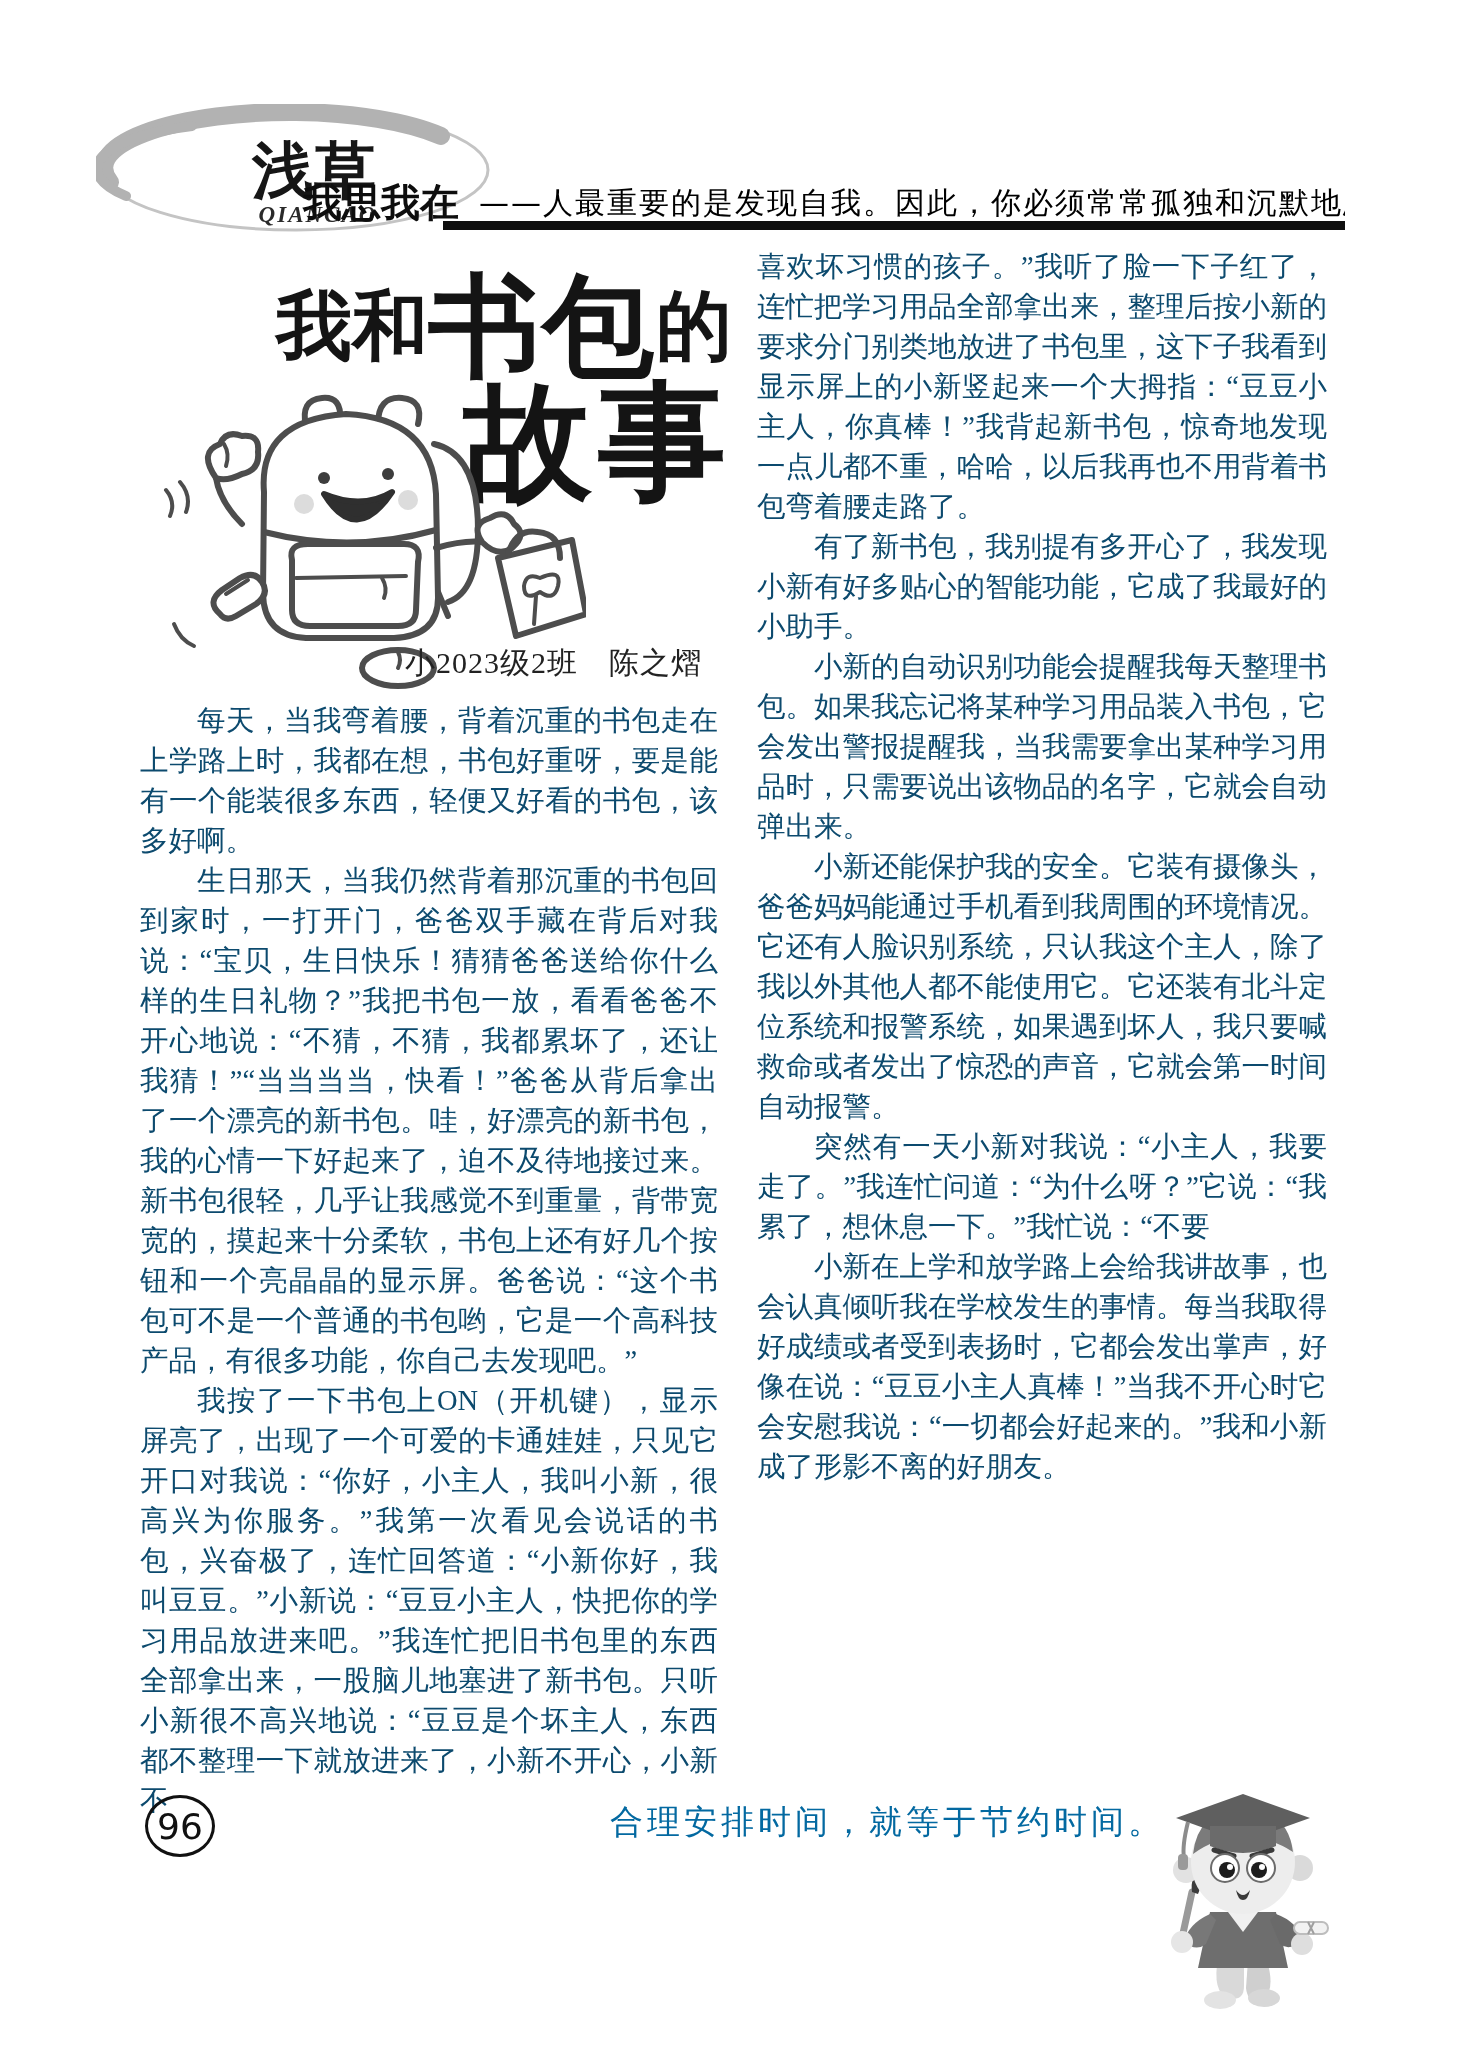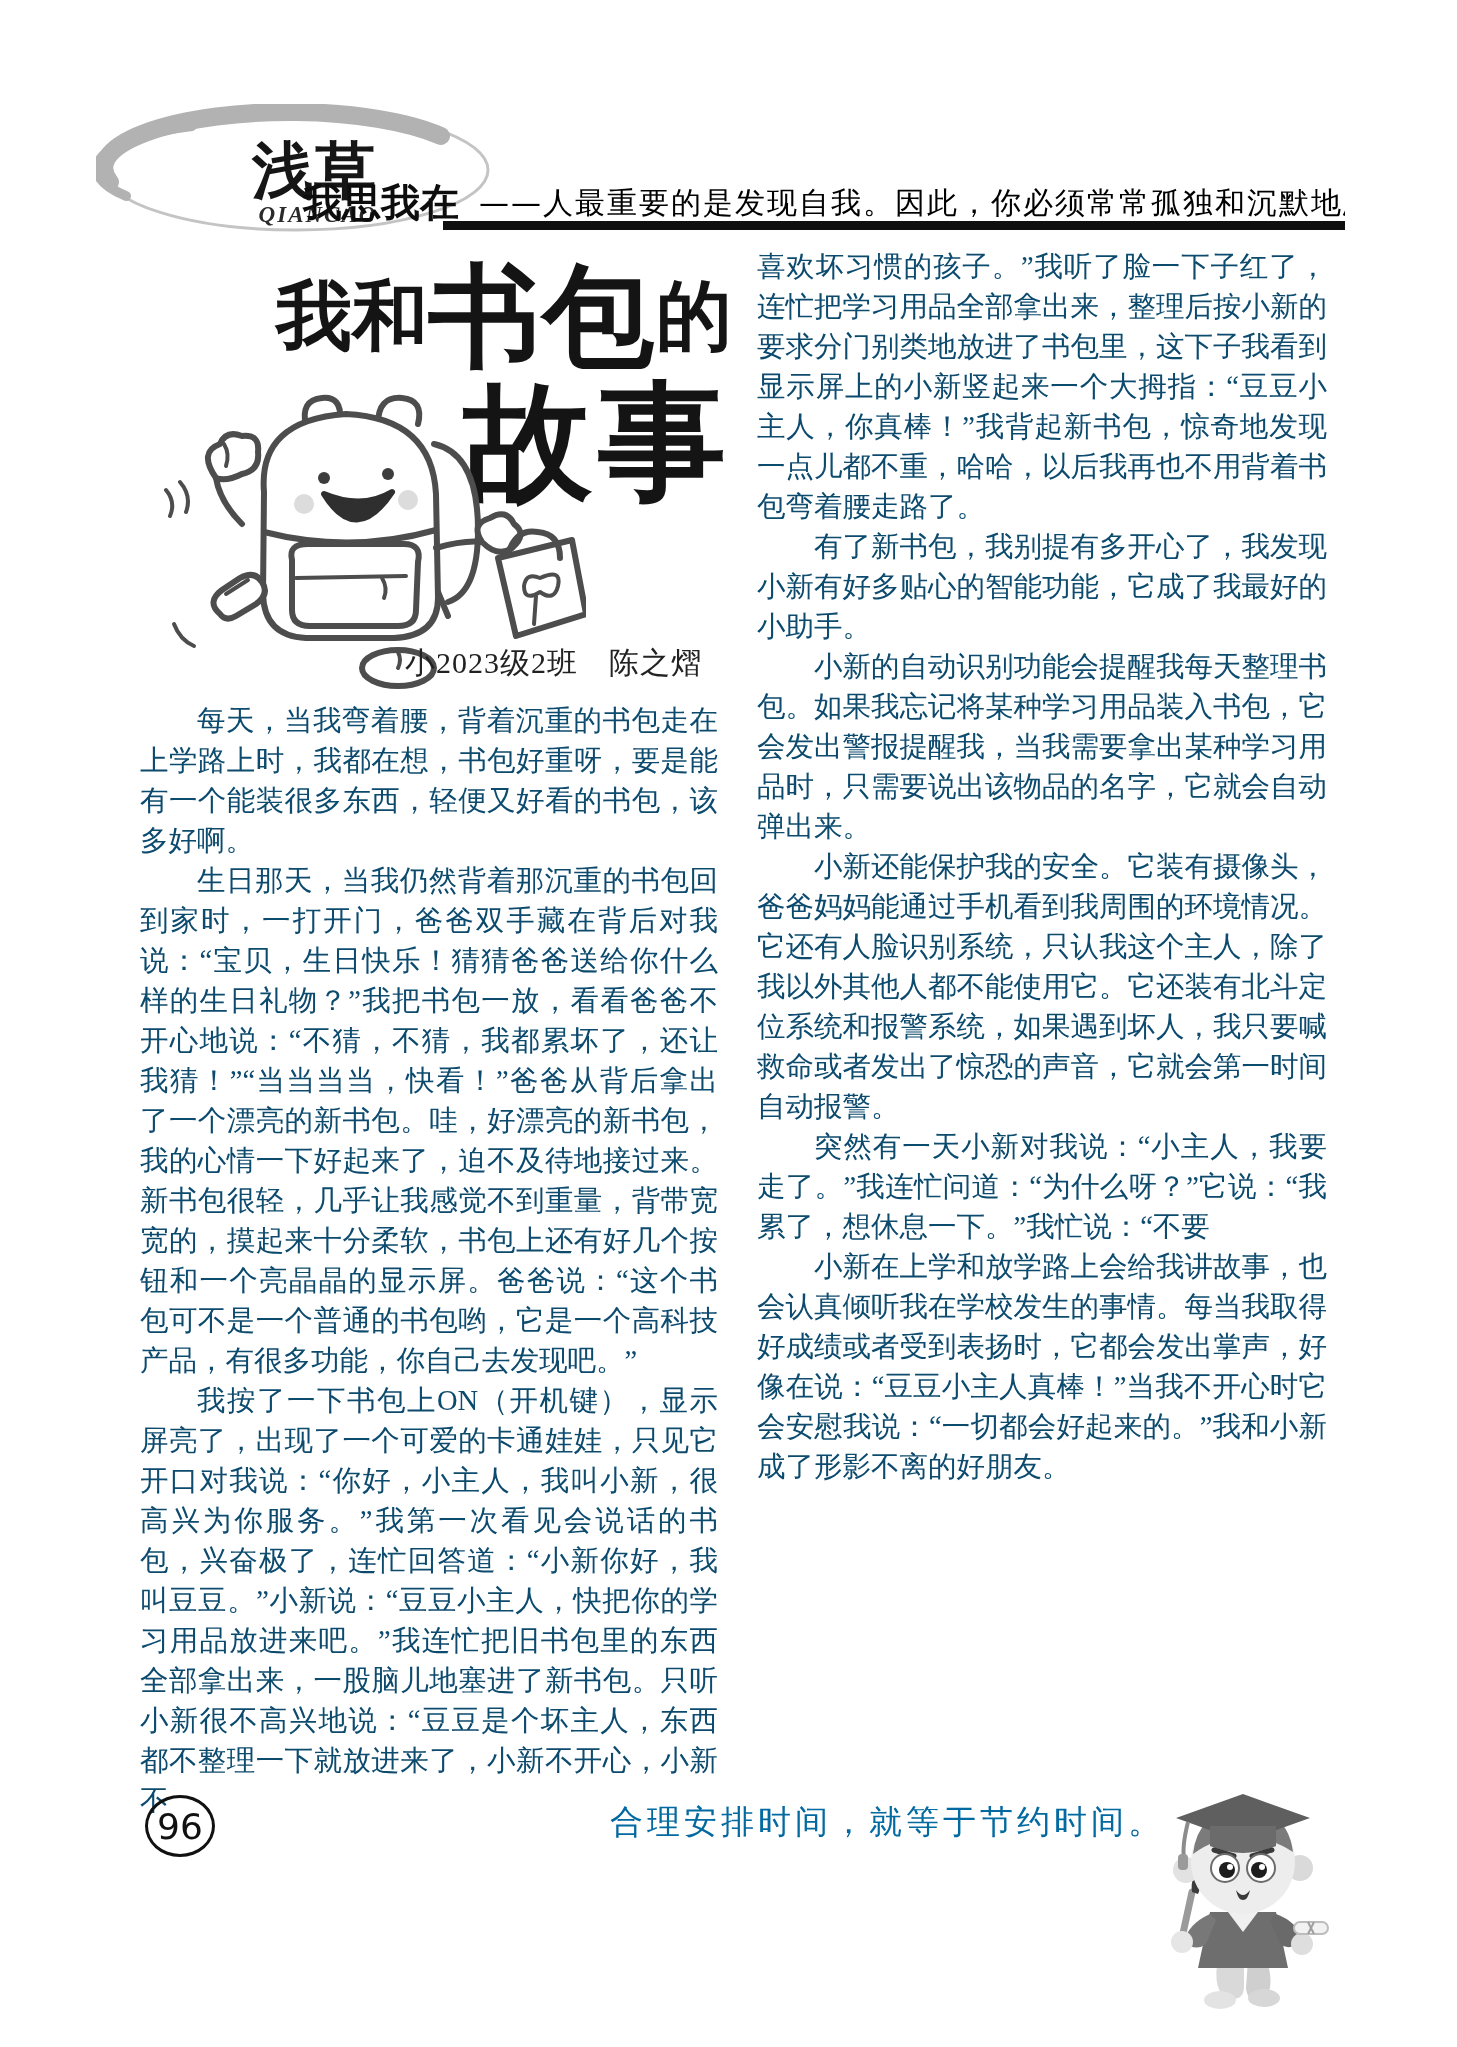"我和" .title-l1 { top: 260px -> 270px }
